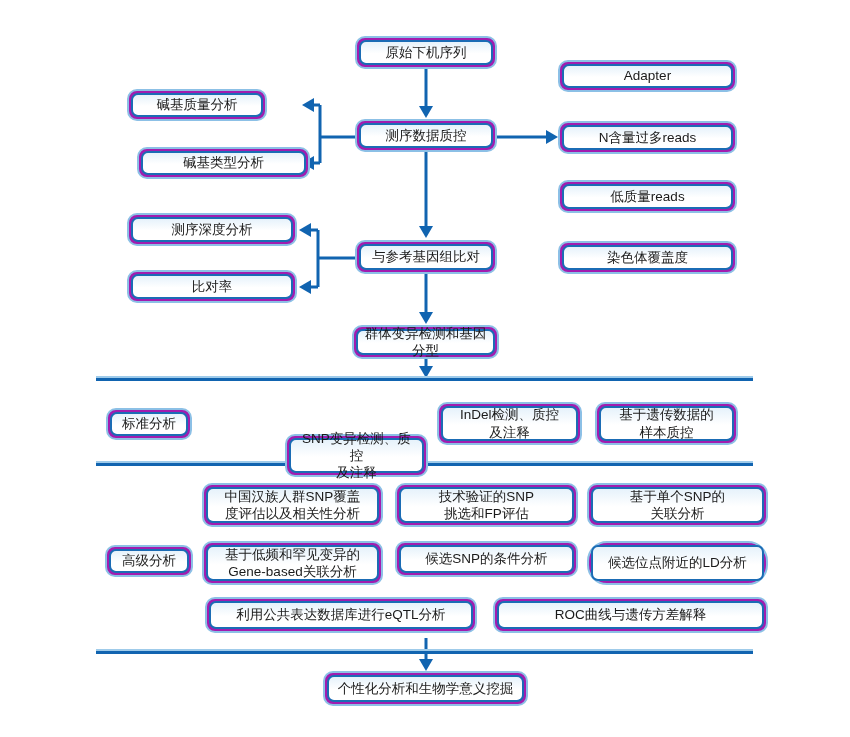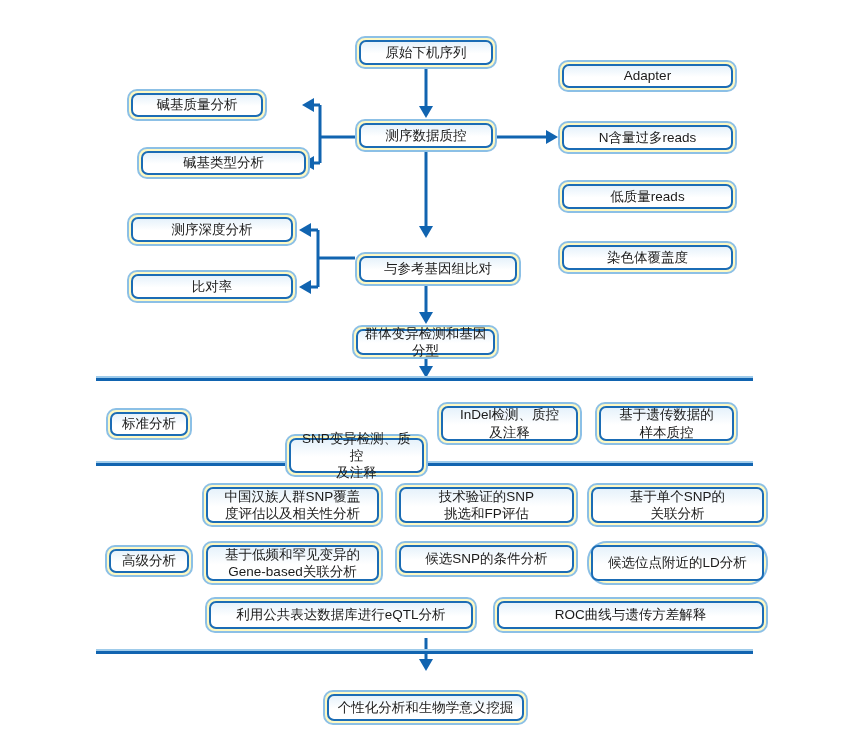"原始下机序列" .node { background: #fef9c3 -> #a21caf }
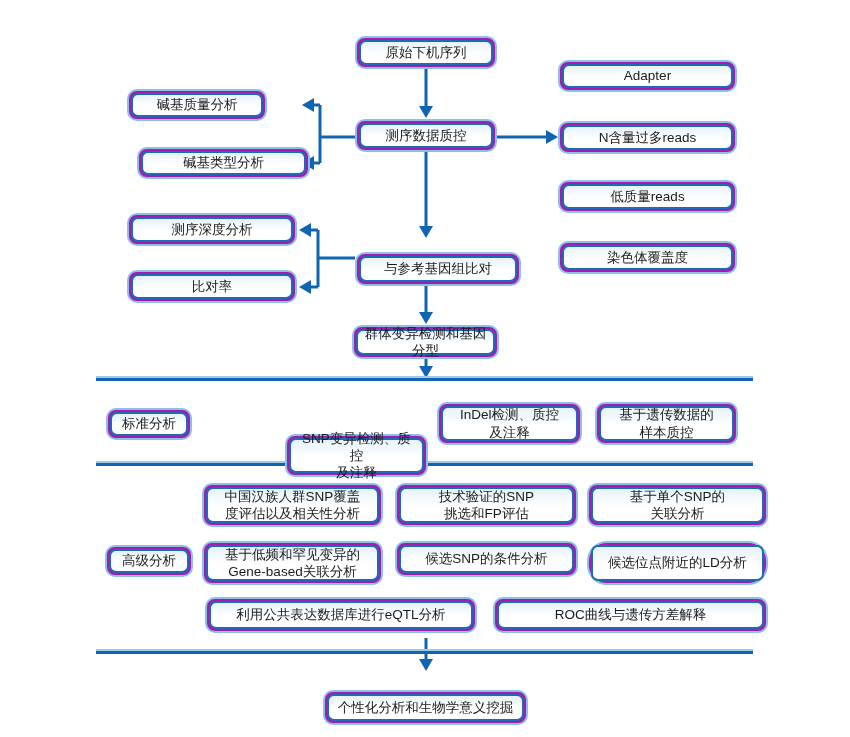"与参考基因组比对" .n-align { margin-top: 12px -> none; width: 166px -> 142px }
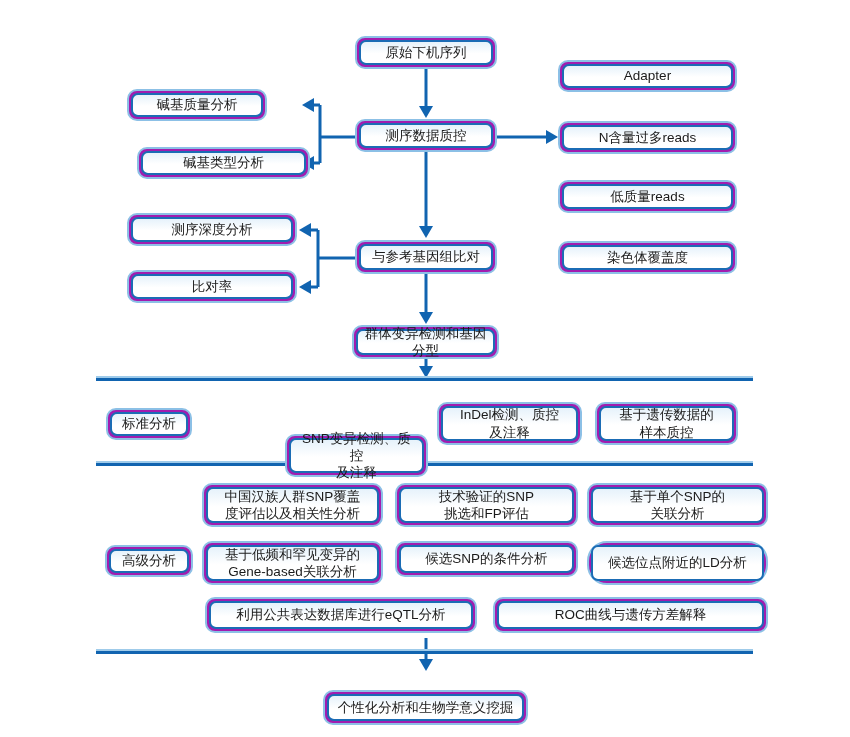"个性化分析和生物学意义挖掘" .n-personal { margin-top: 19px -> none }
